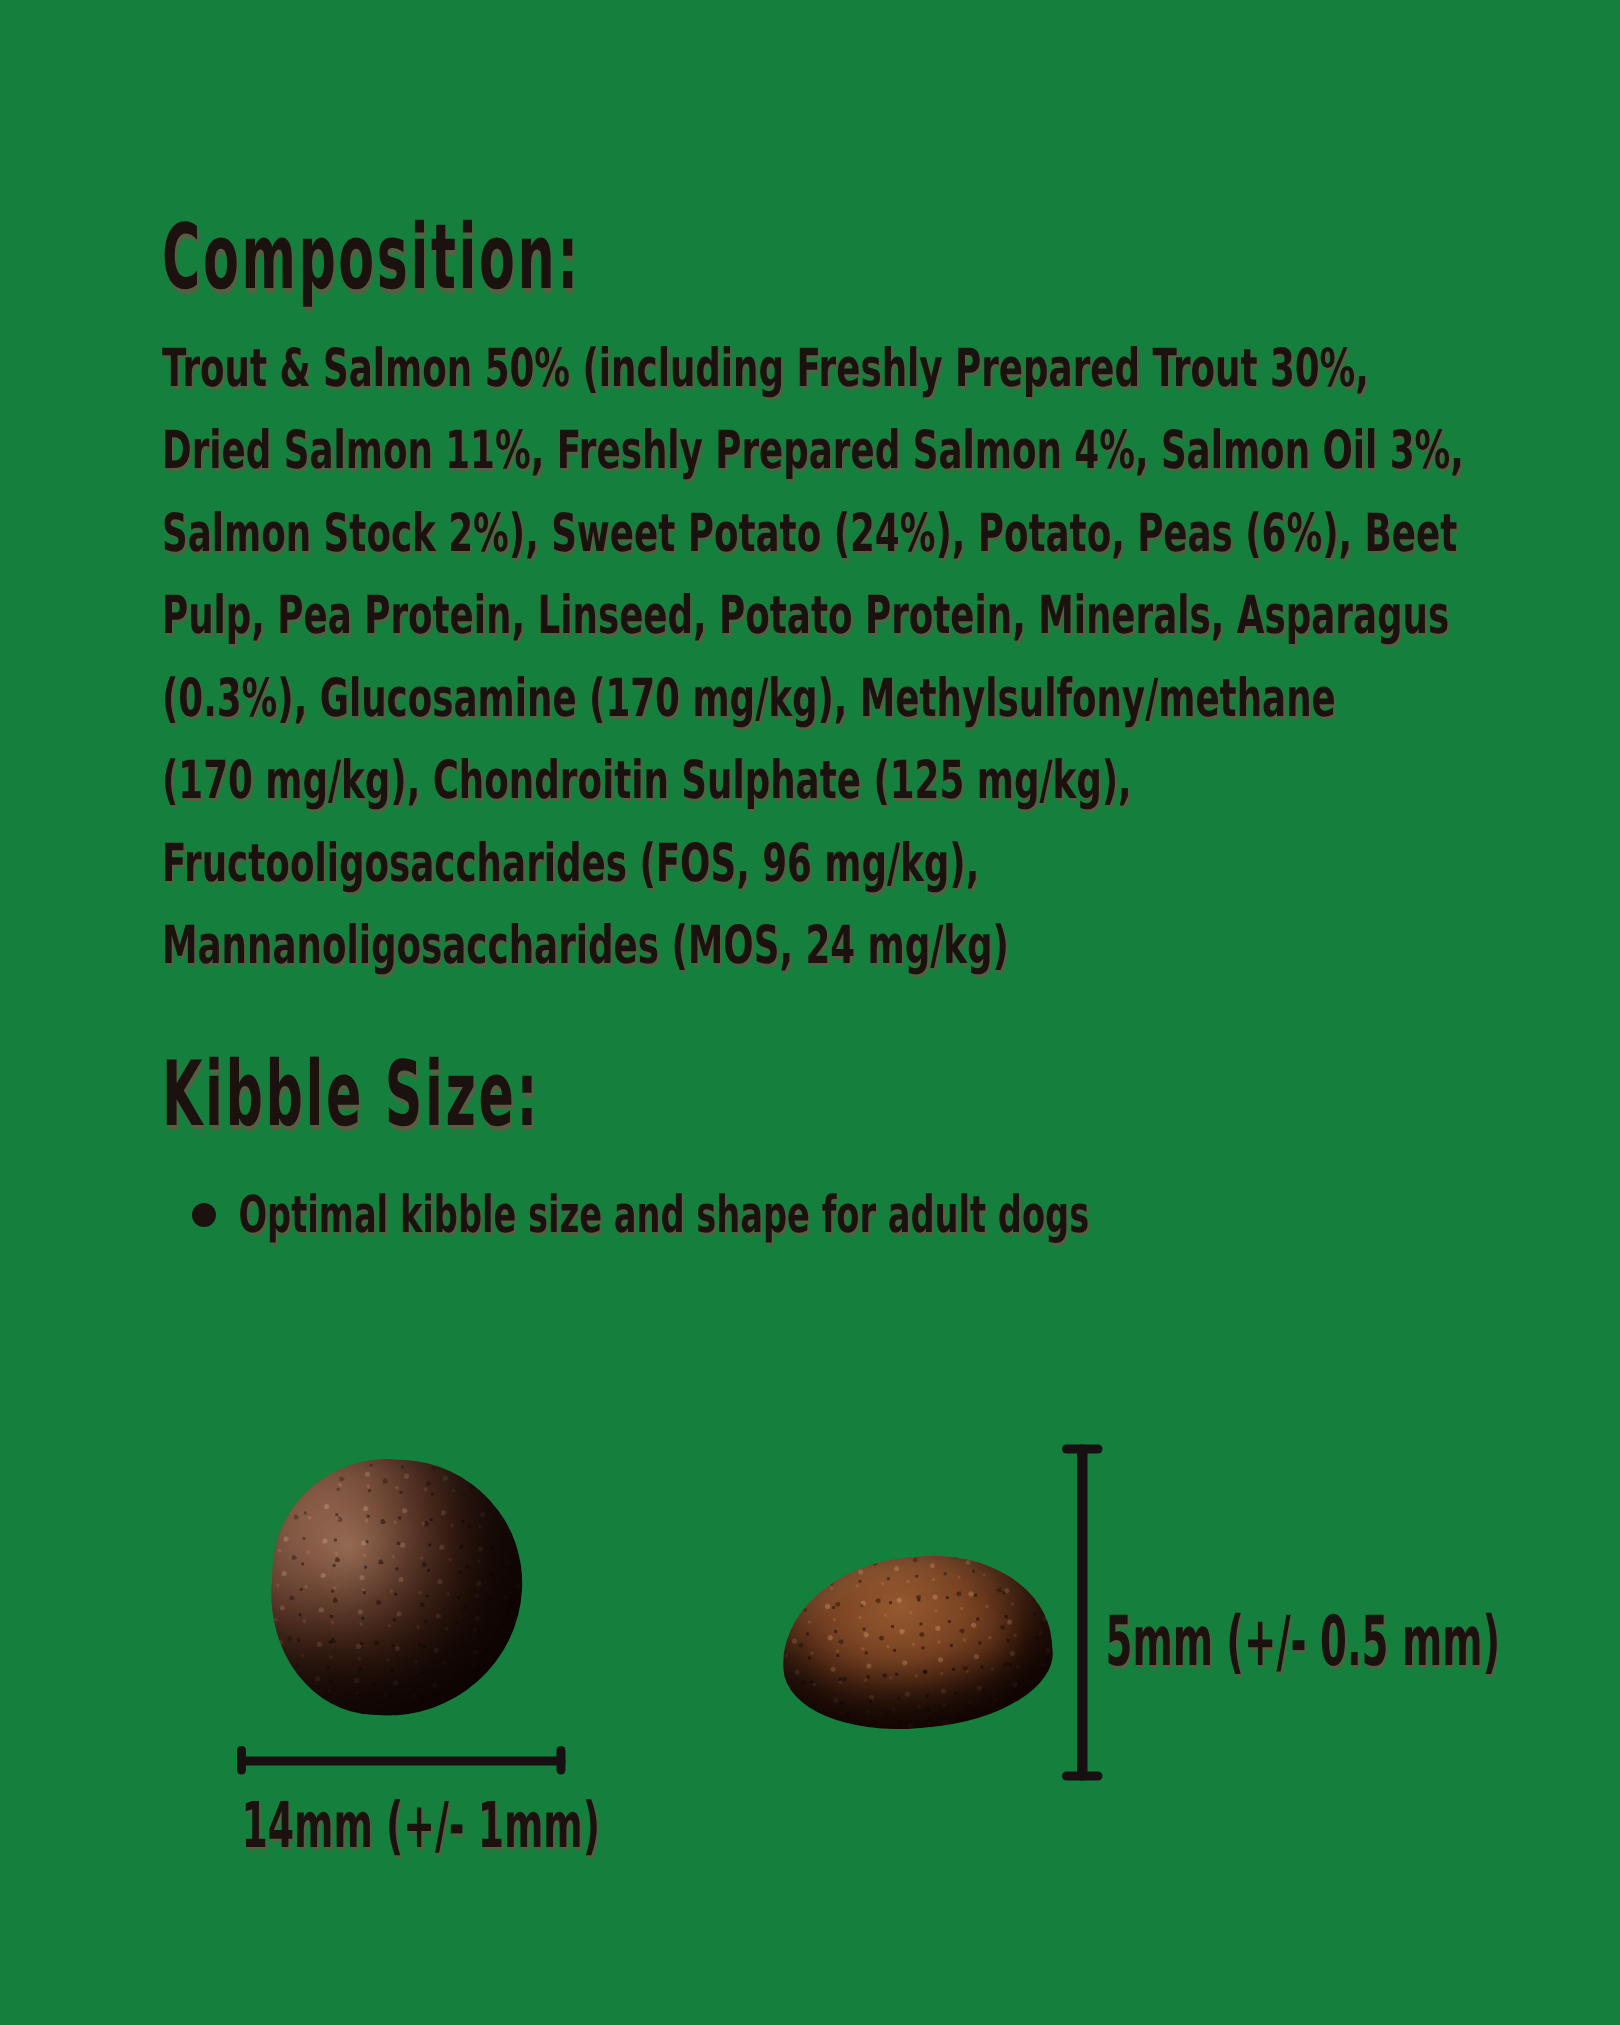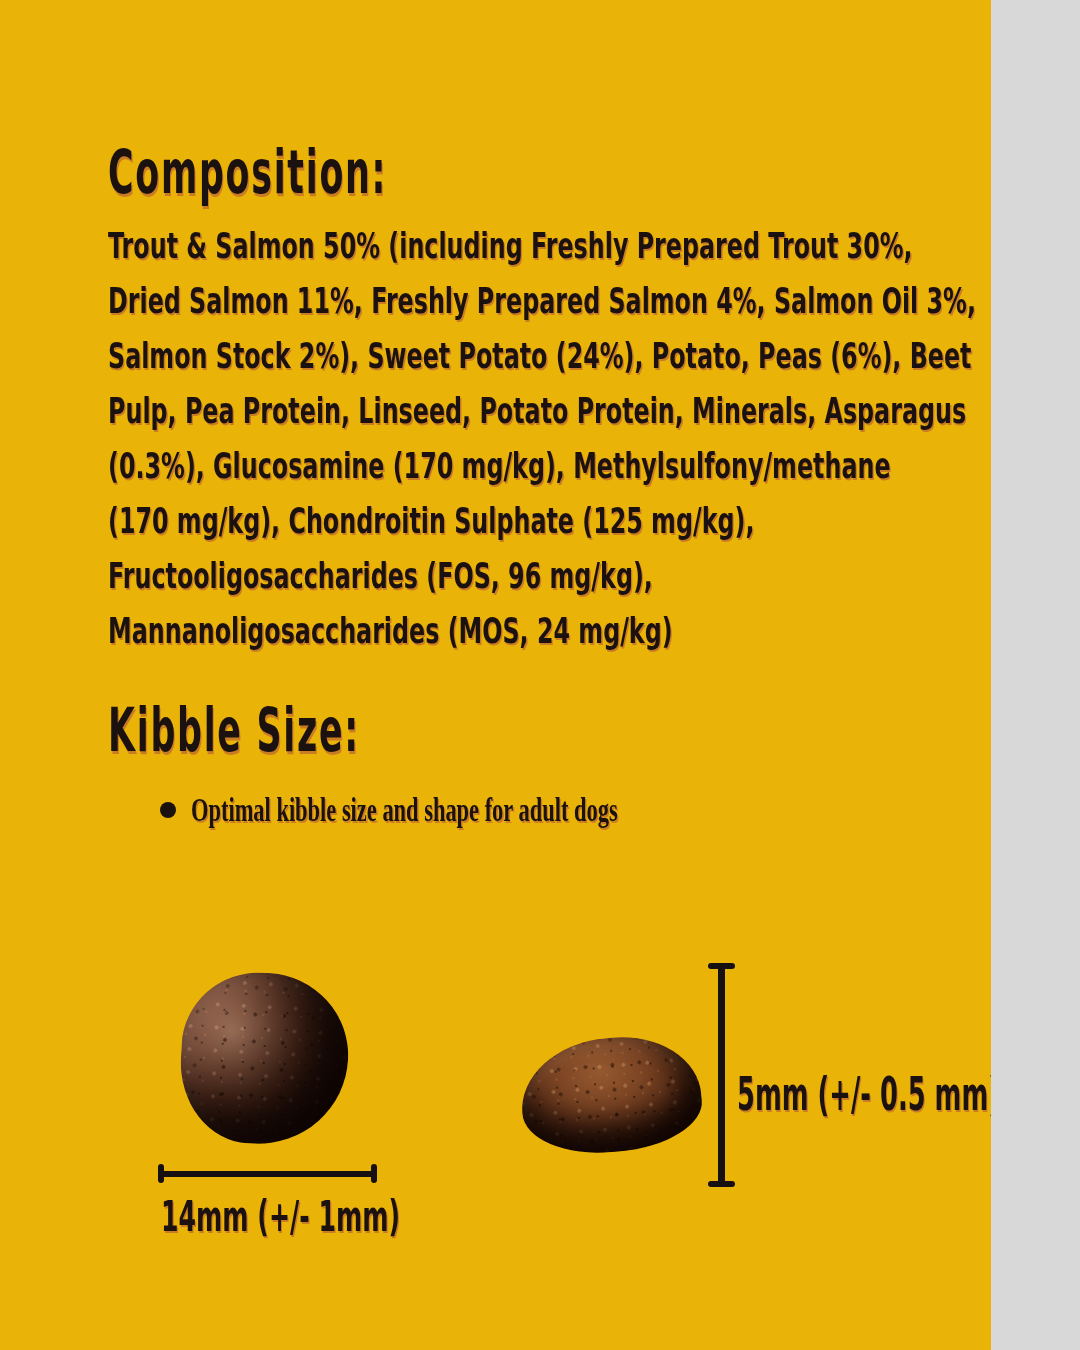"Composition:" .canvas { background: #eab308 -> #15803d; width: 991px -> 1080px }
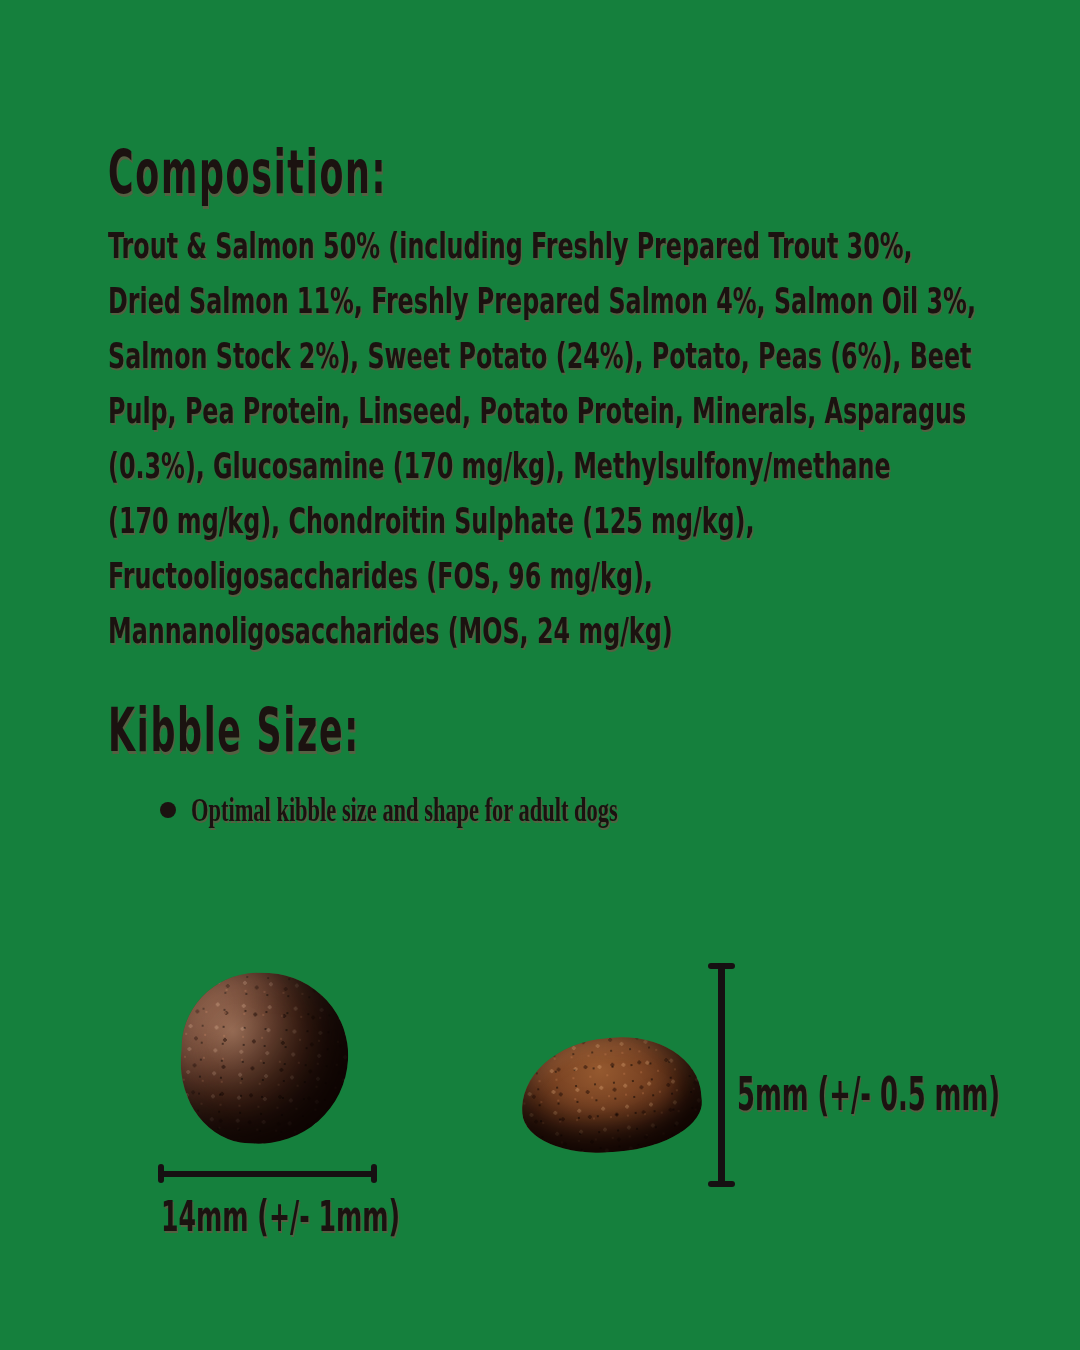"Optimal kibble size and shape" .bullet-list { font-family: Liberation Serif, serif -> none; left: 160px -> 128px }
